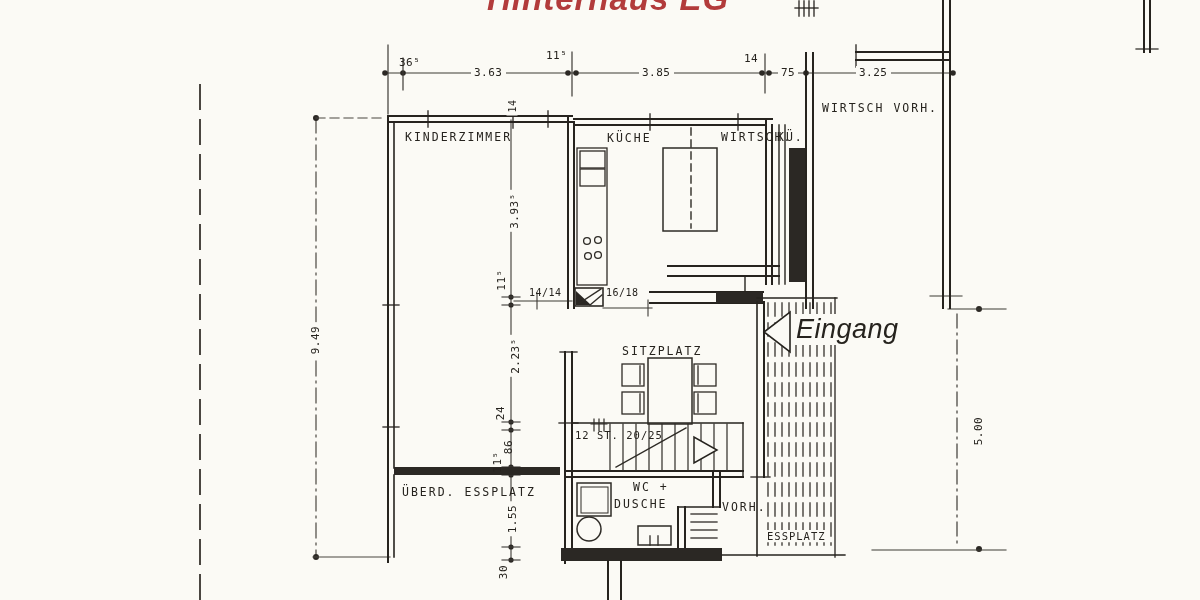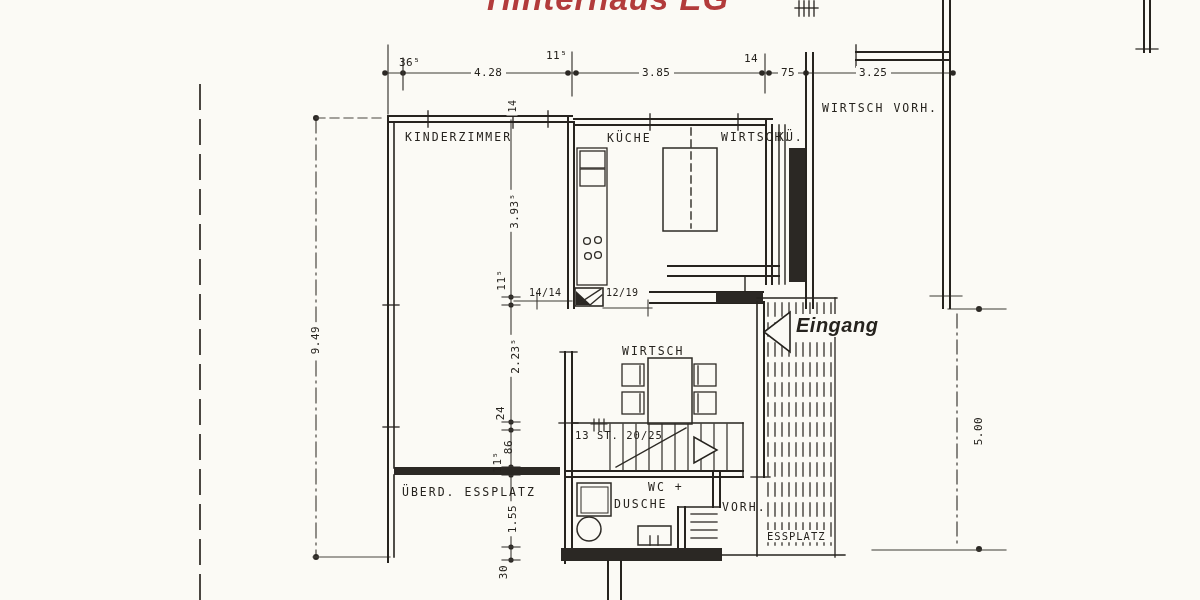"4.28" div.dim { text: 4.28 -> 3.63 }
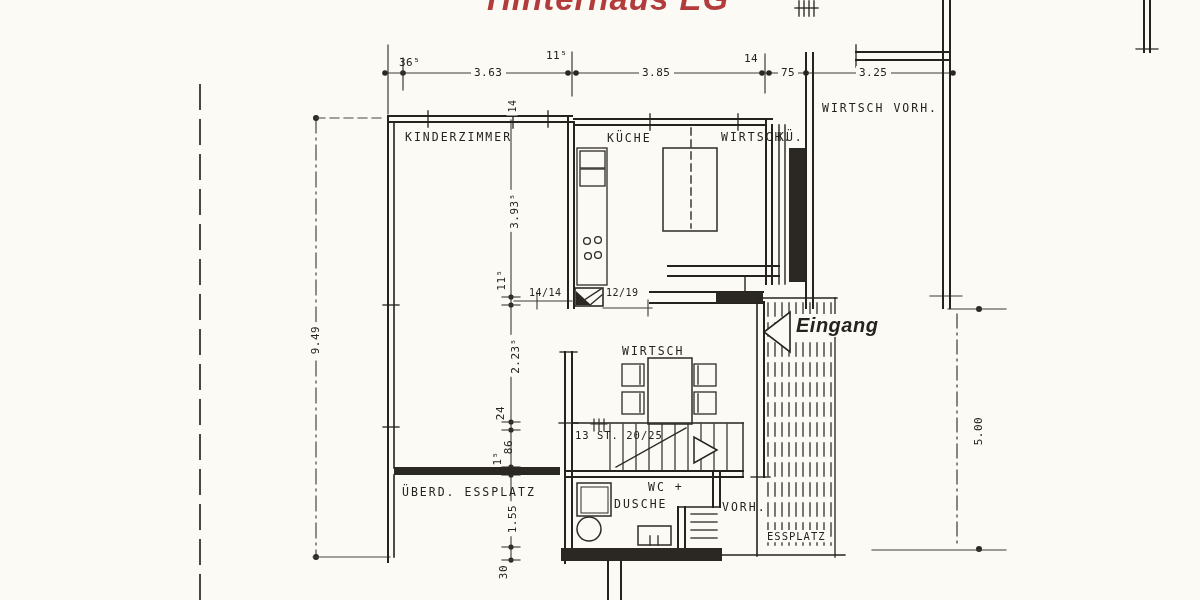"12/19" div.dim { text: 12/19 -> 16/18 }
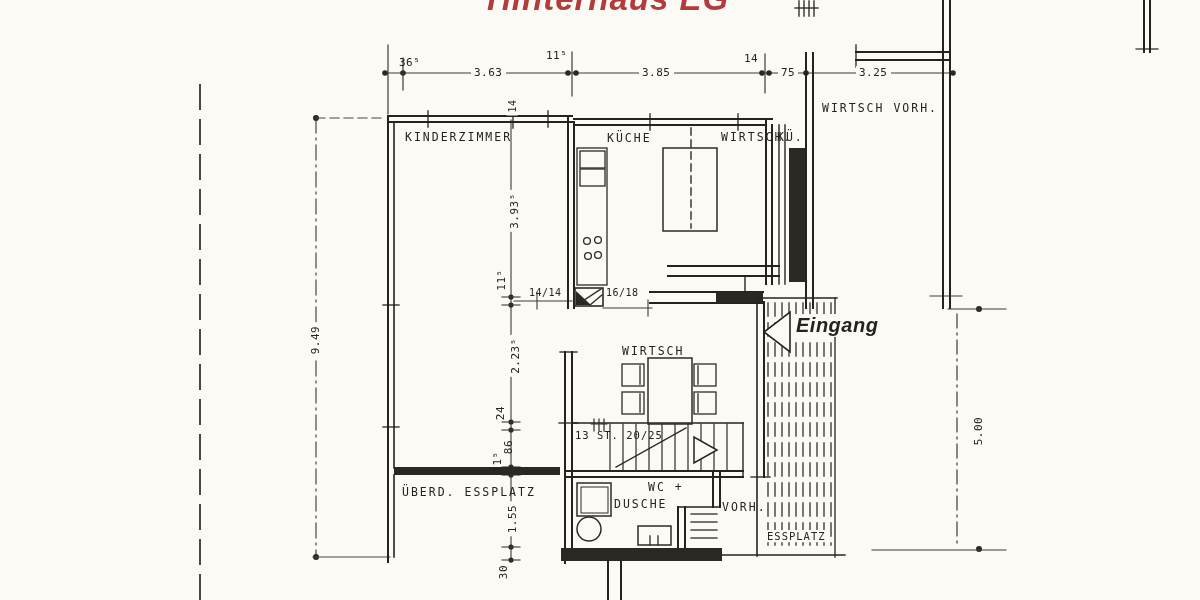"Eingang" .eingang { font-size: 20px -> 27px; font-weight: bold -> none }
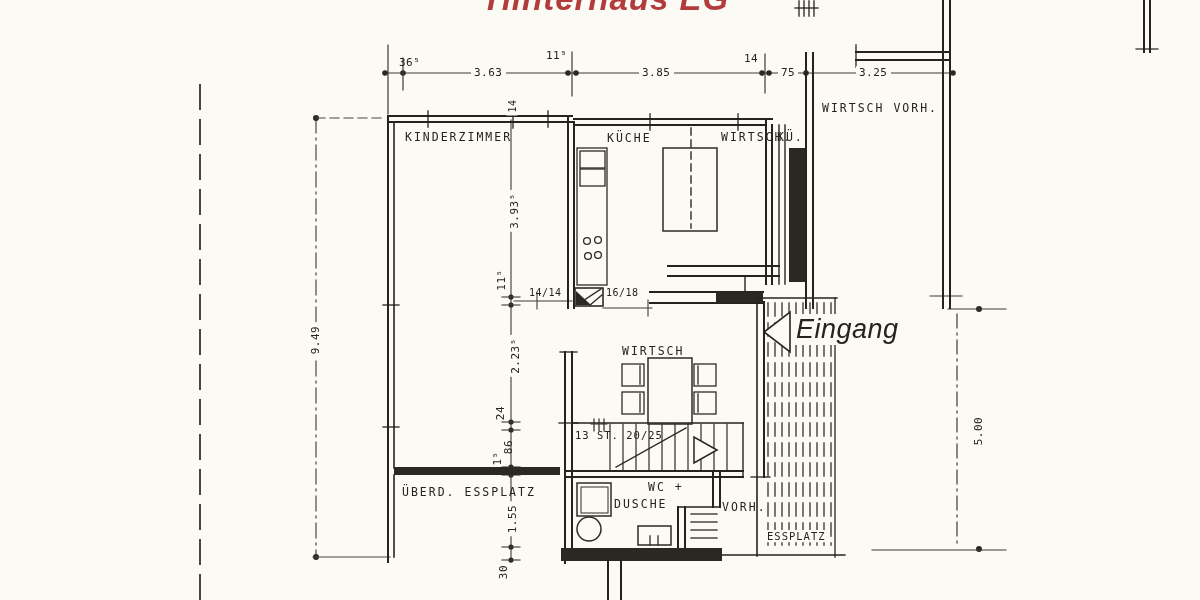"WIRTSCH" div.lbl { text: WIRTSCH -> SITZPLATZ }
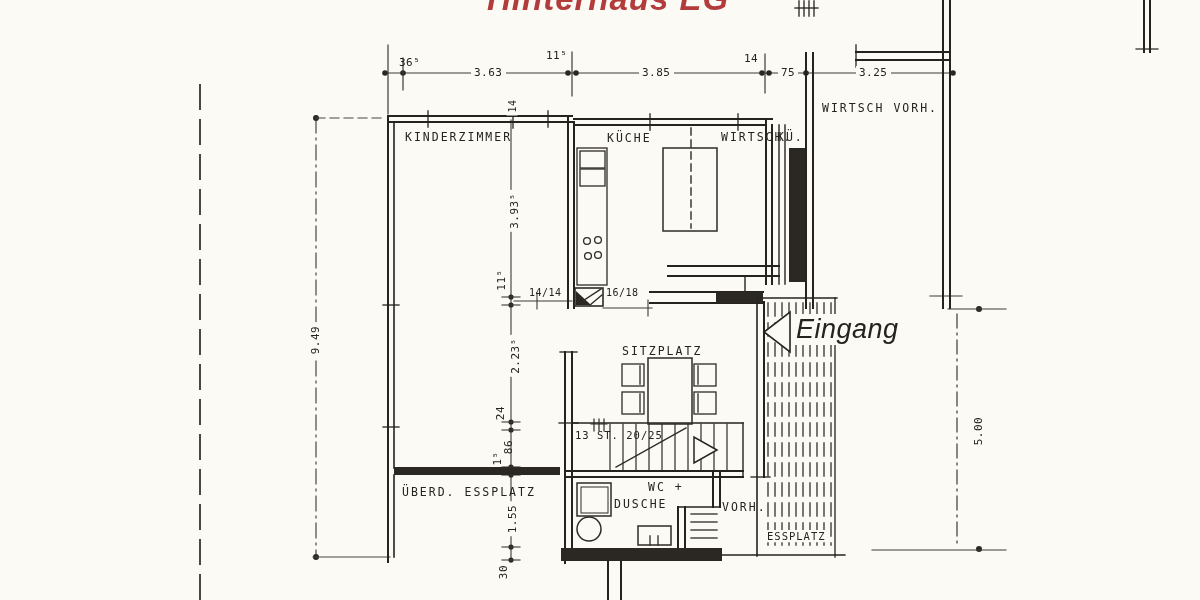"13 ST. 20/25" div.lbl { text: 13 -> 12 }
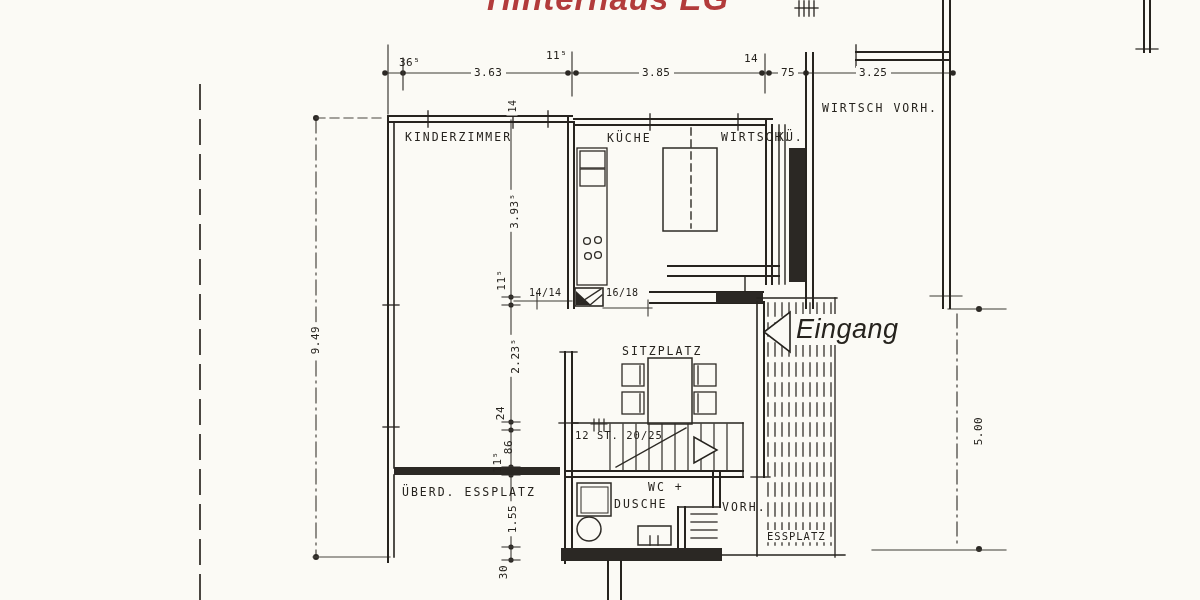"WC +" div.lbl { left: 648px -> 633px }
